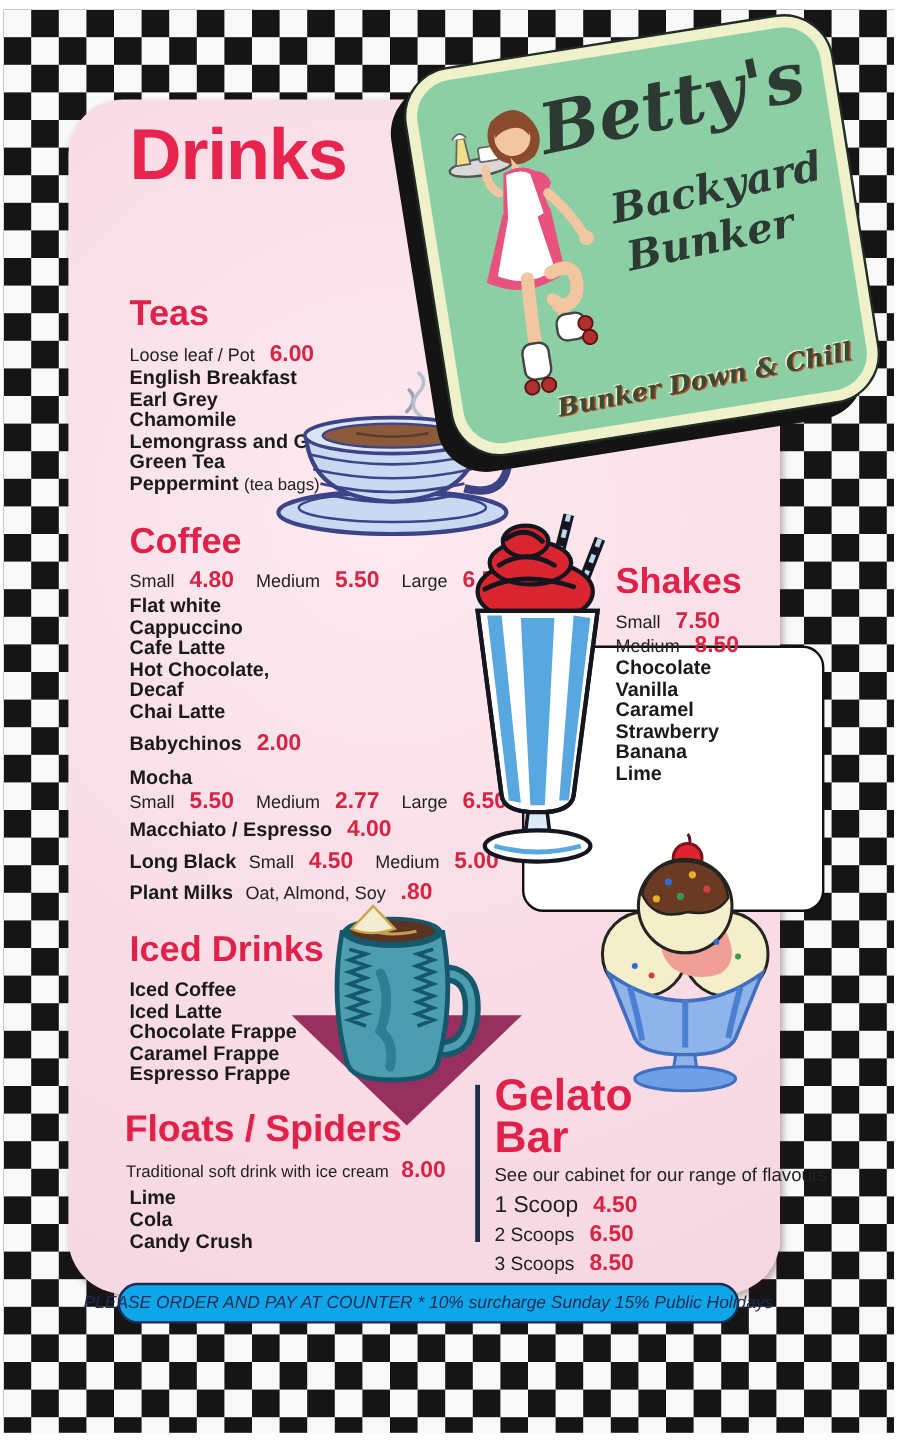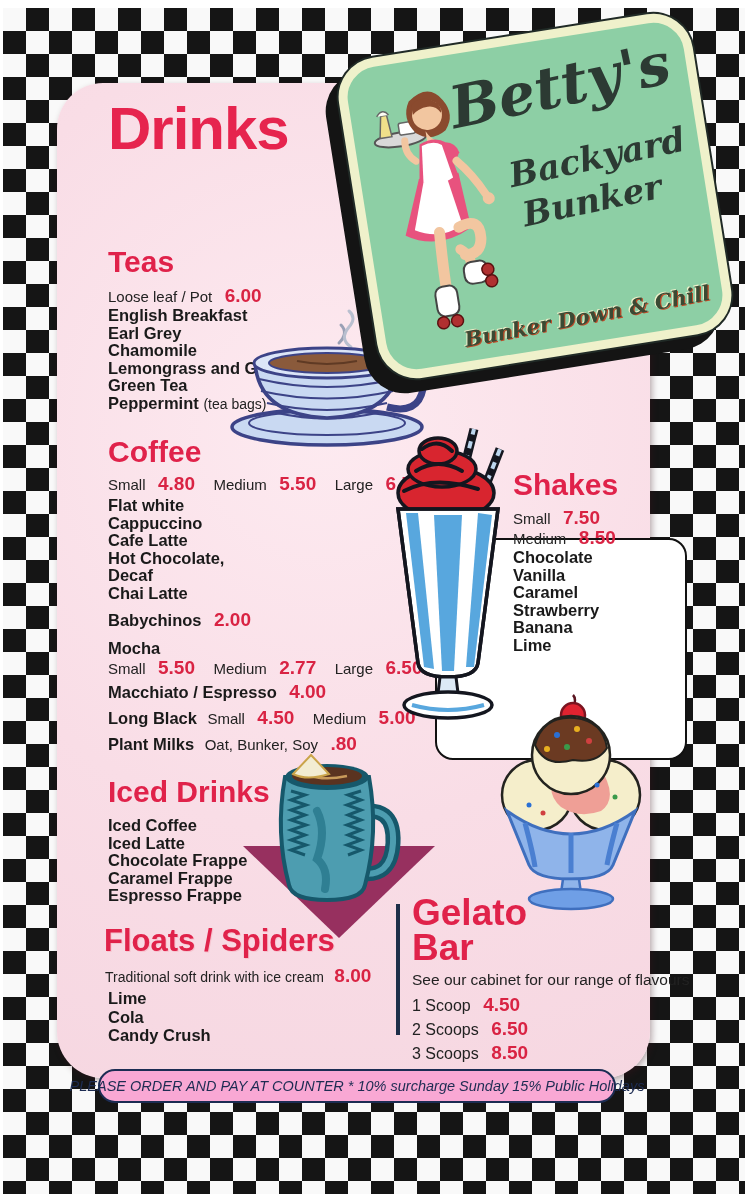"Oat, Bunker, Soy" span.reg { text: Bunker -> Almond }
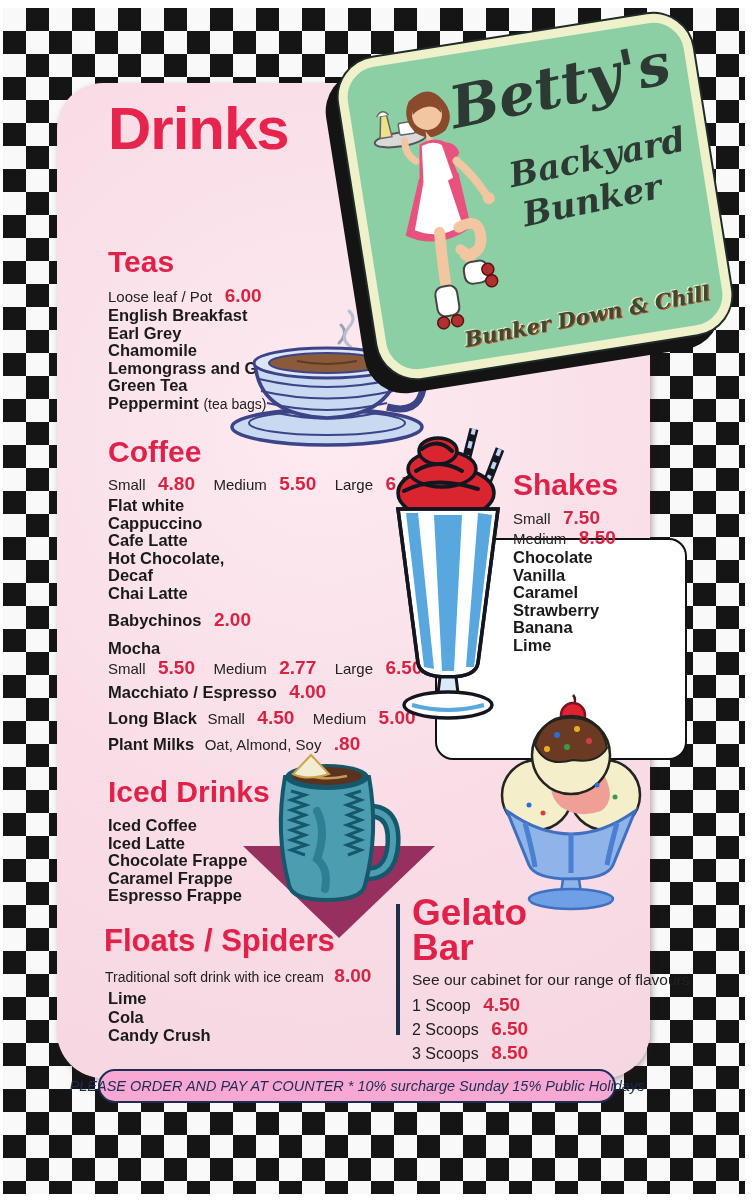"1 Scoop" span.reg { font-size: 16px -> 19px }
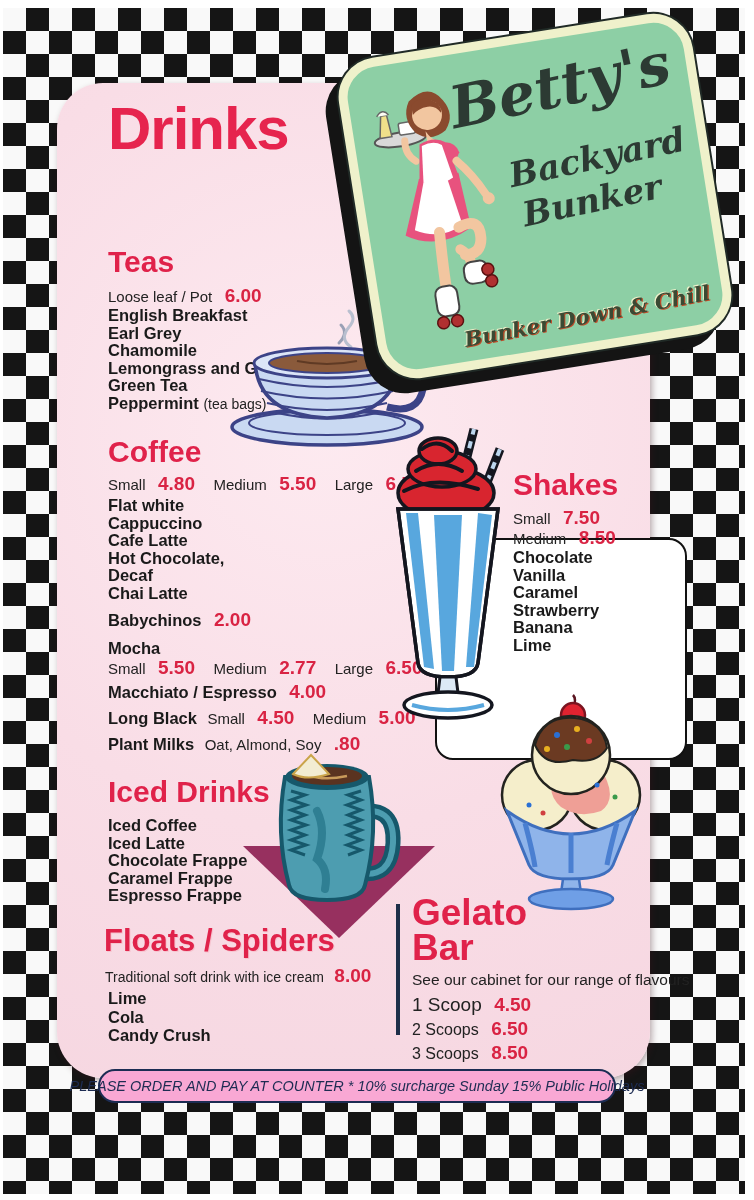"PLEASE ORDER AND PAY AT" .footer-pill { background: #f9a8d4 -> #0ea5e9 }
